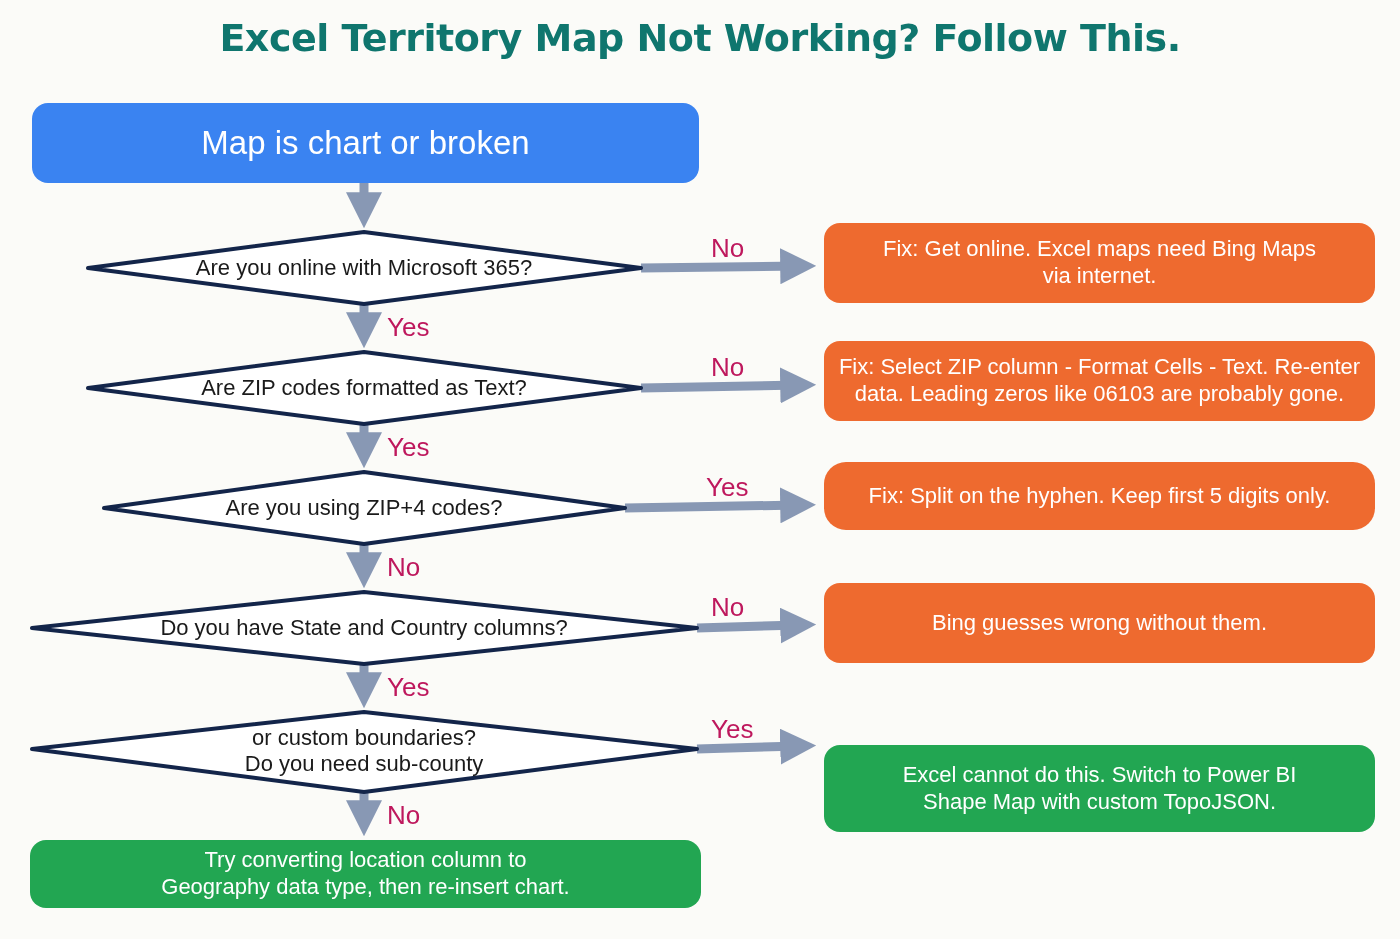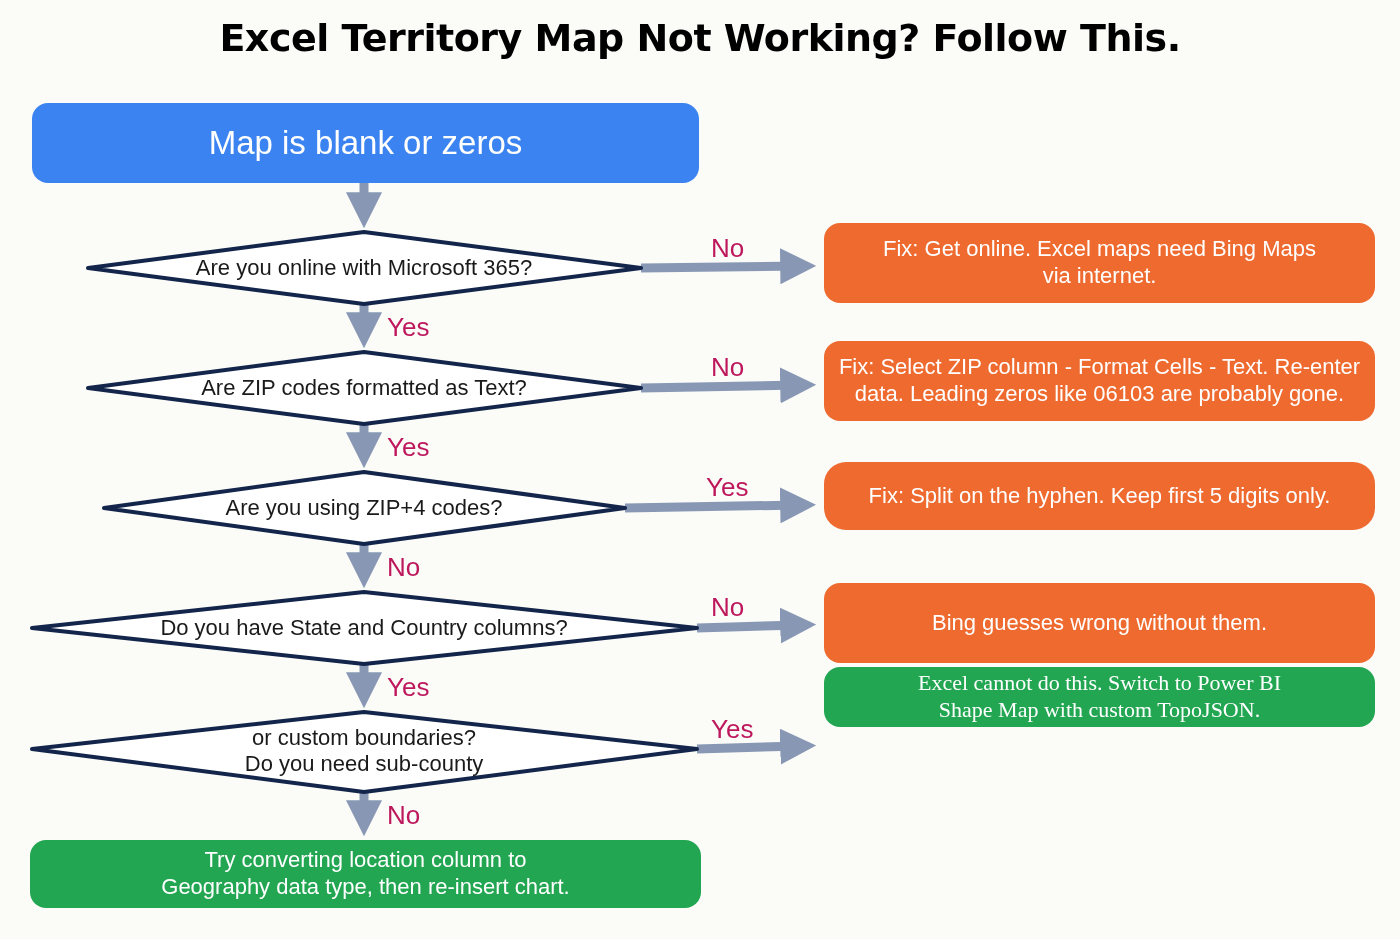"Excel Territory Map Not Working?" .title { color: #000000 -> #0f766e }
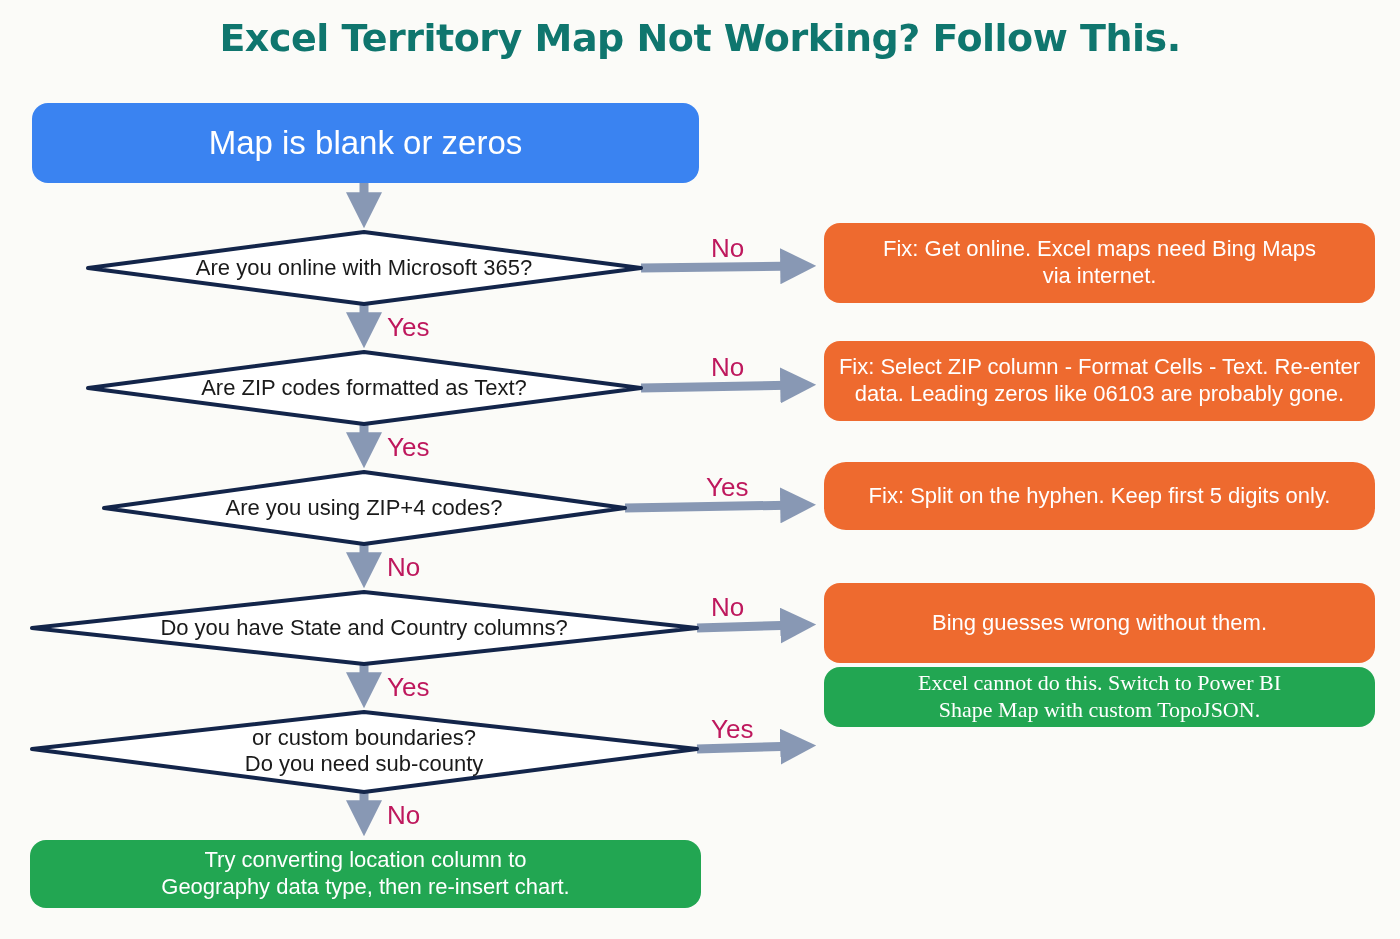"Map is blank or zeros" span { text: blank or zeros -> chart or broken }
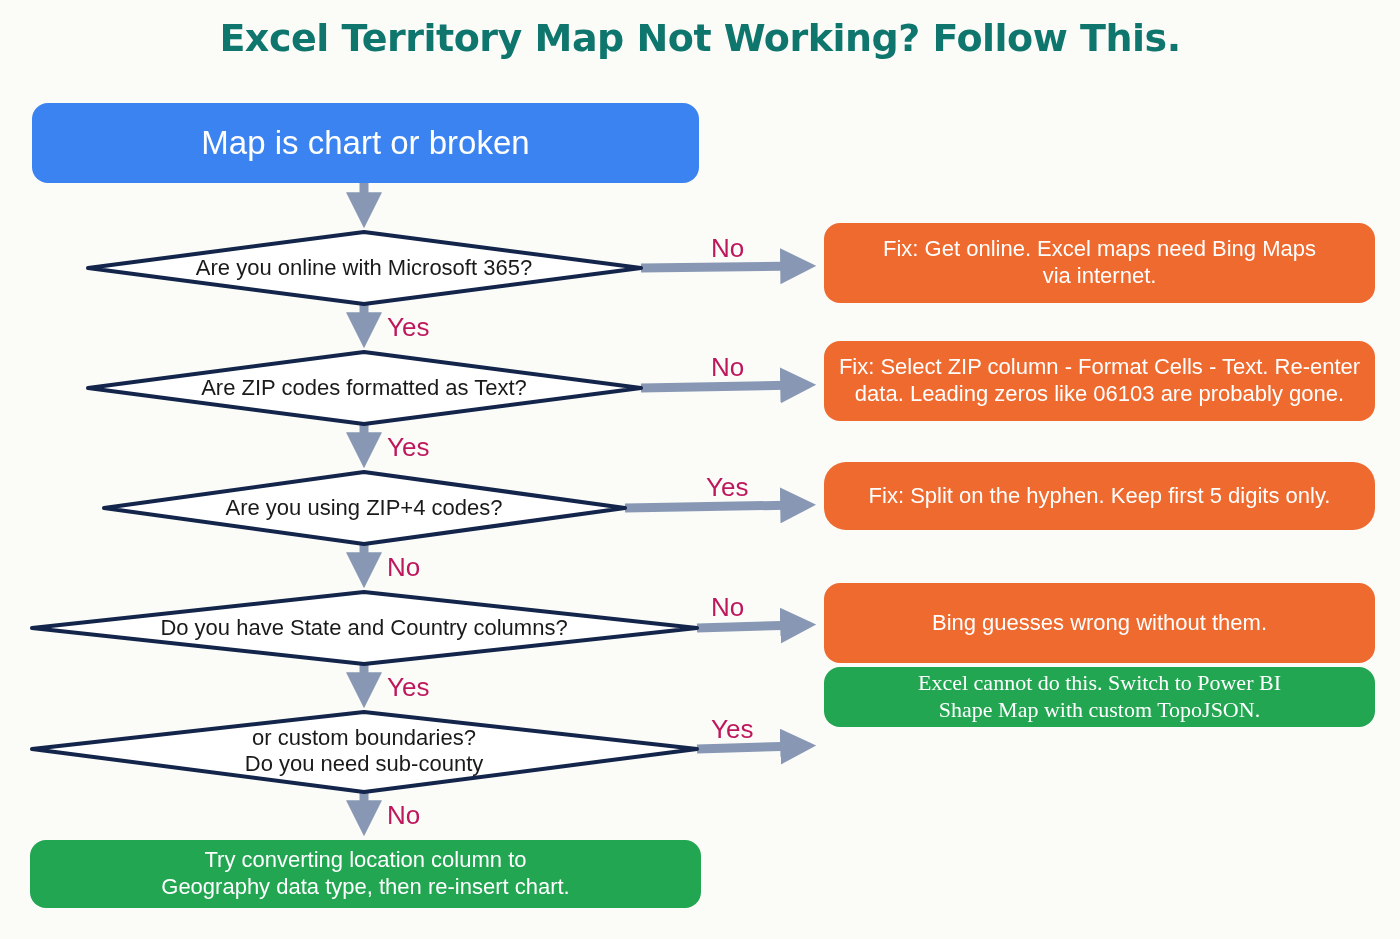"Excel cannot do this. Switch" div.box { font-family: Liberation Serif, serif -> none; height: 60px -> 87px; top: 667px -> 745px }
